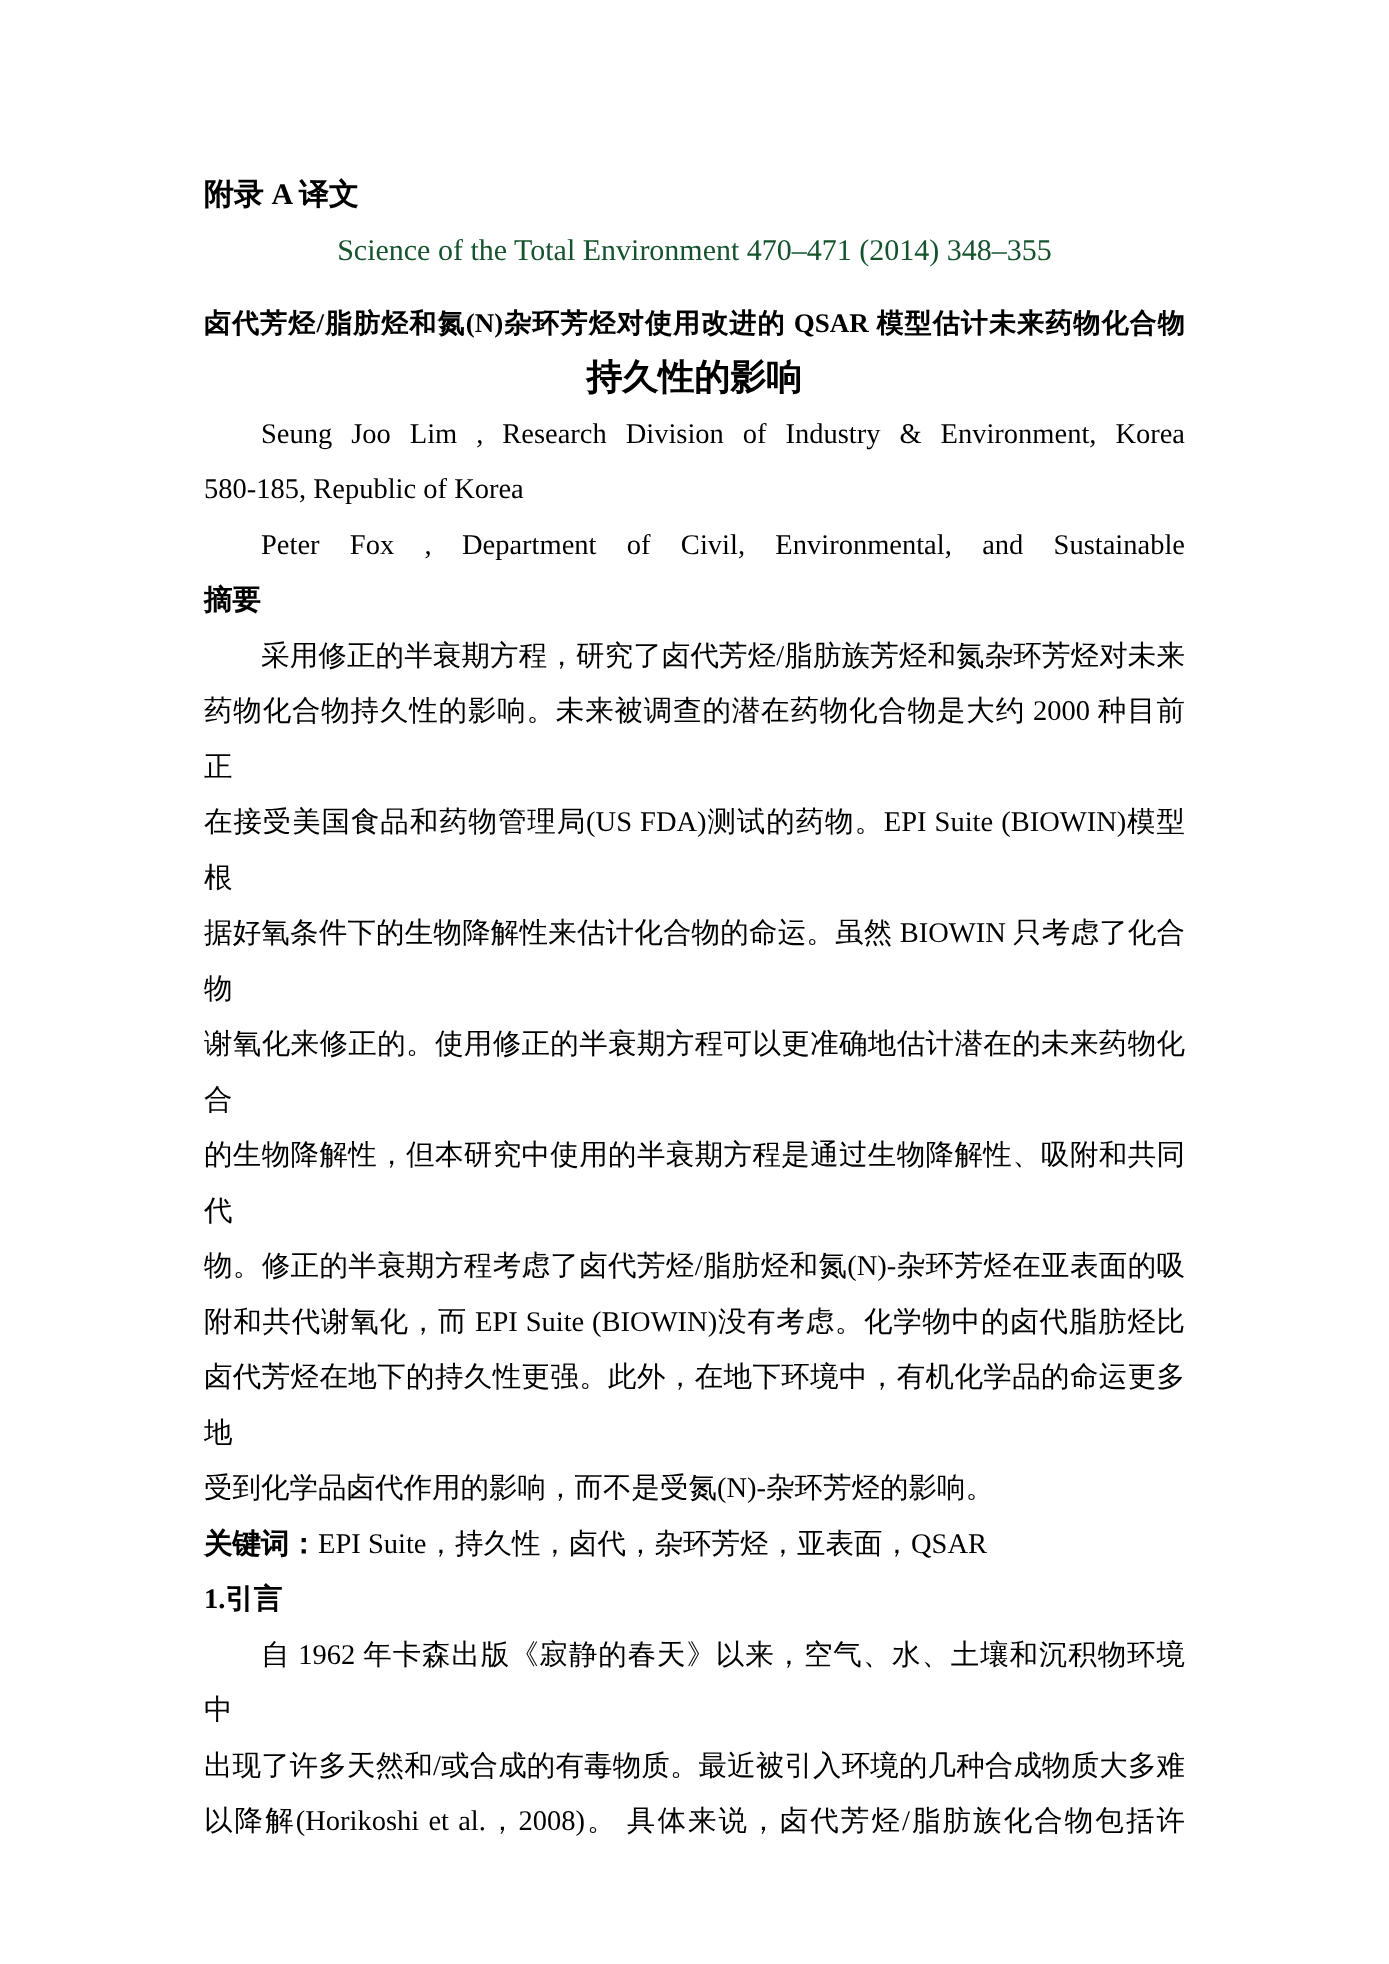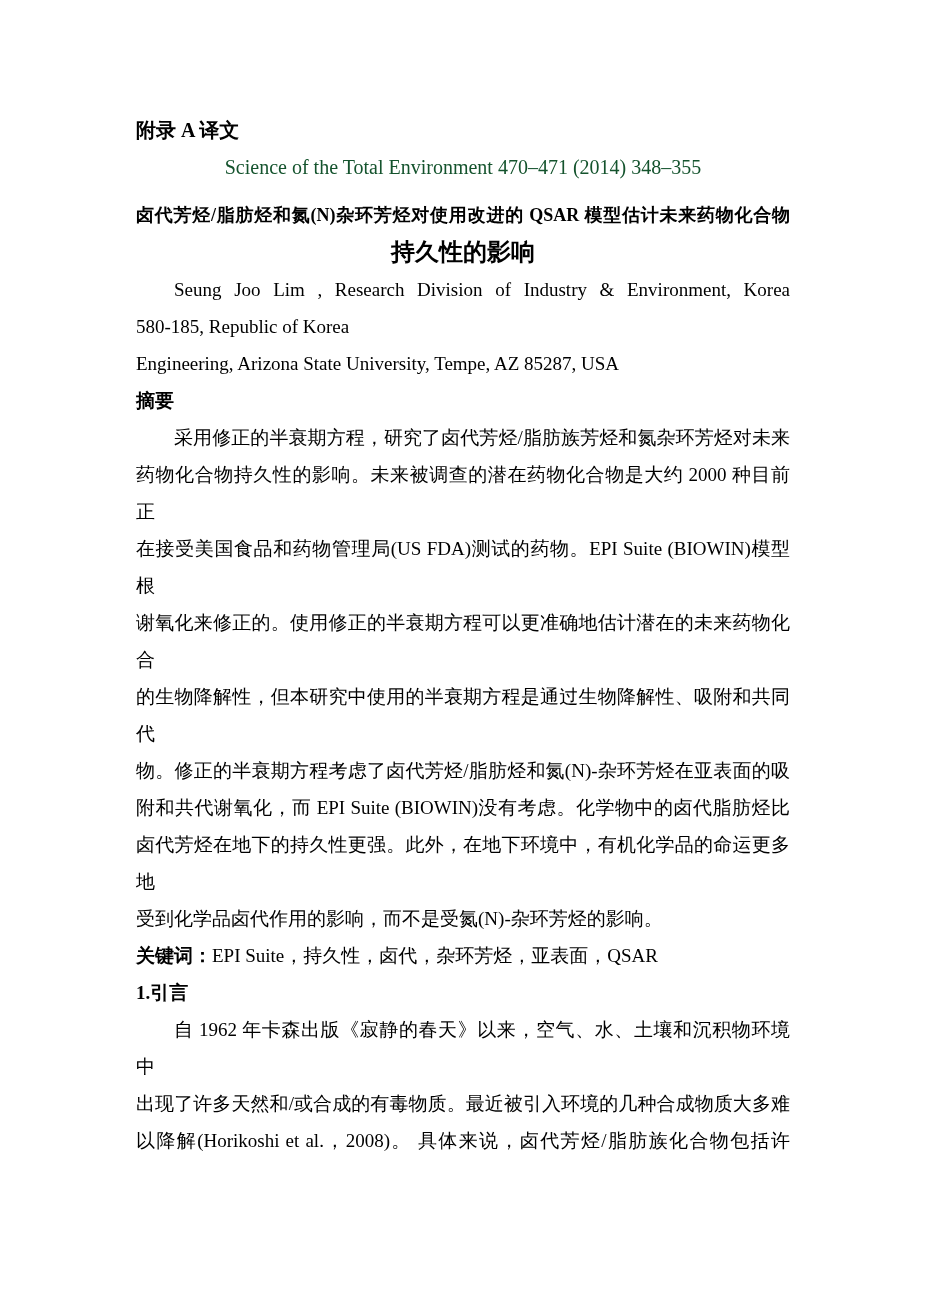"Peter Fox , Department of" div.tline { html: none -> <div>Peter Fox , Department of Civil, Environmental, and Sustainable</div> }
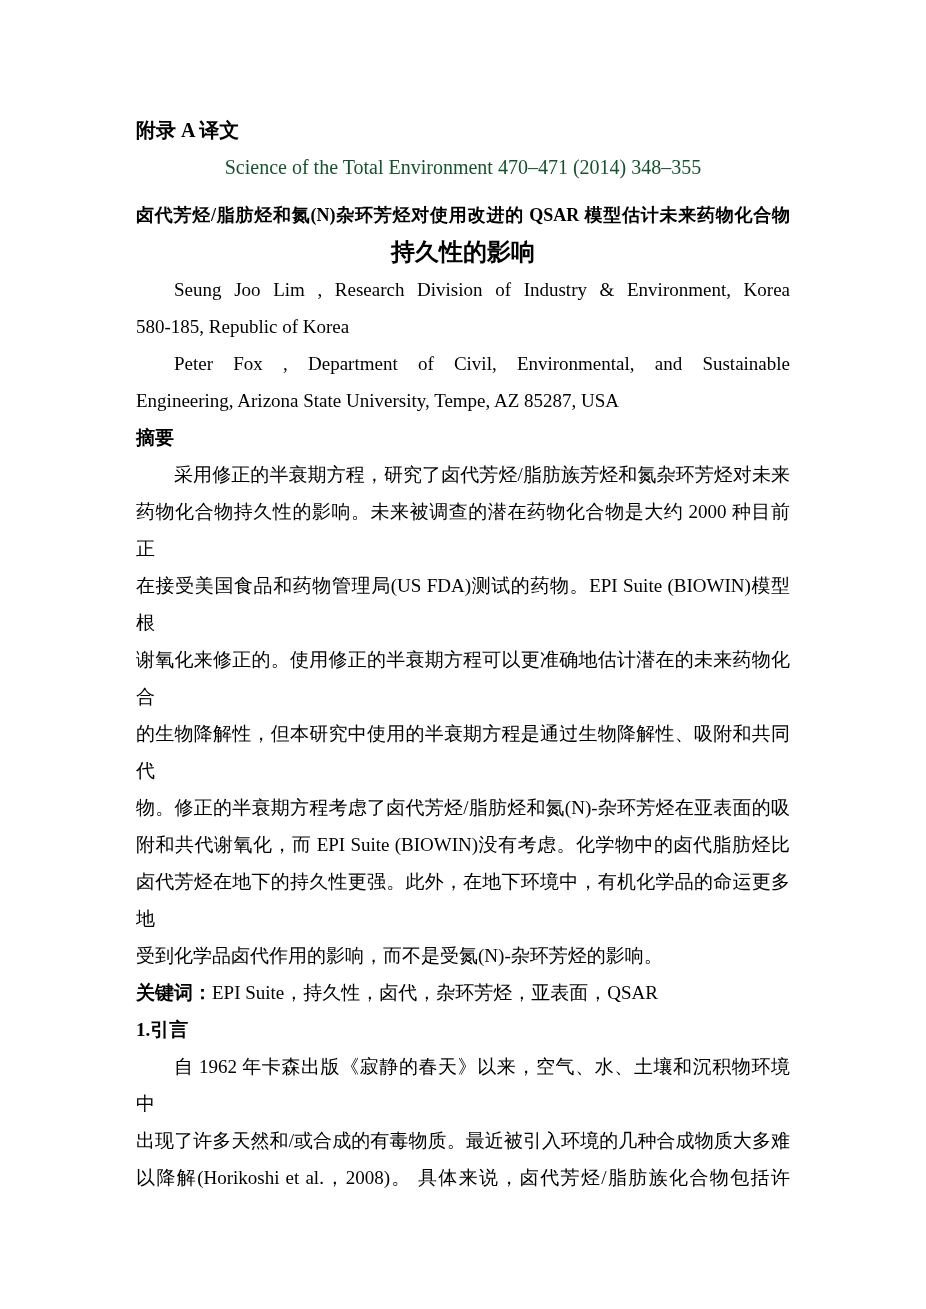"Engineering, Arizona State University," div.tline { html: <div>Engineering, Arizona State University, Tempe, AZ 85287, USA</div> -> none }
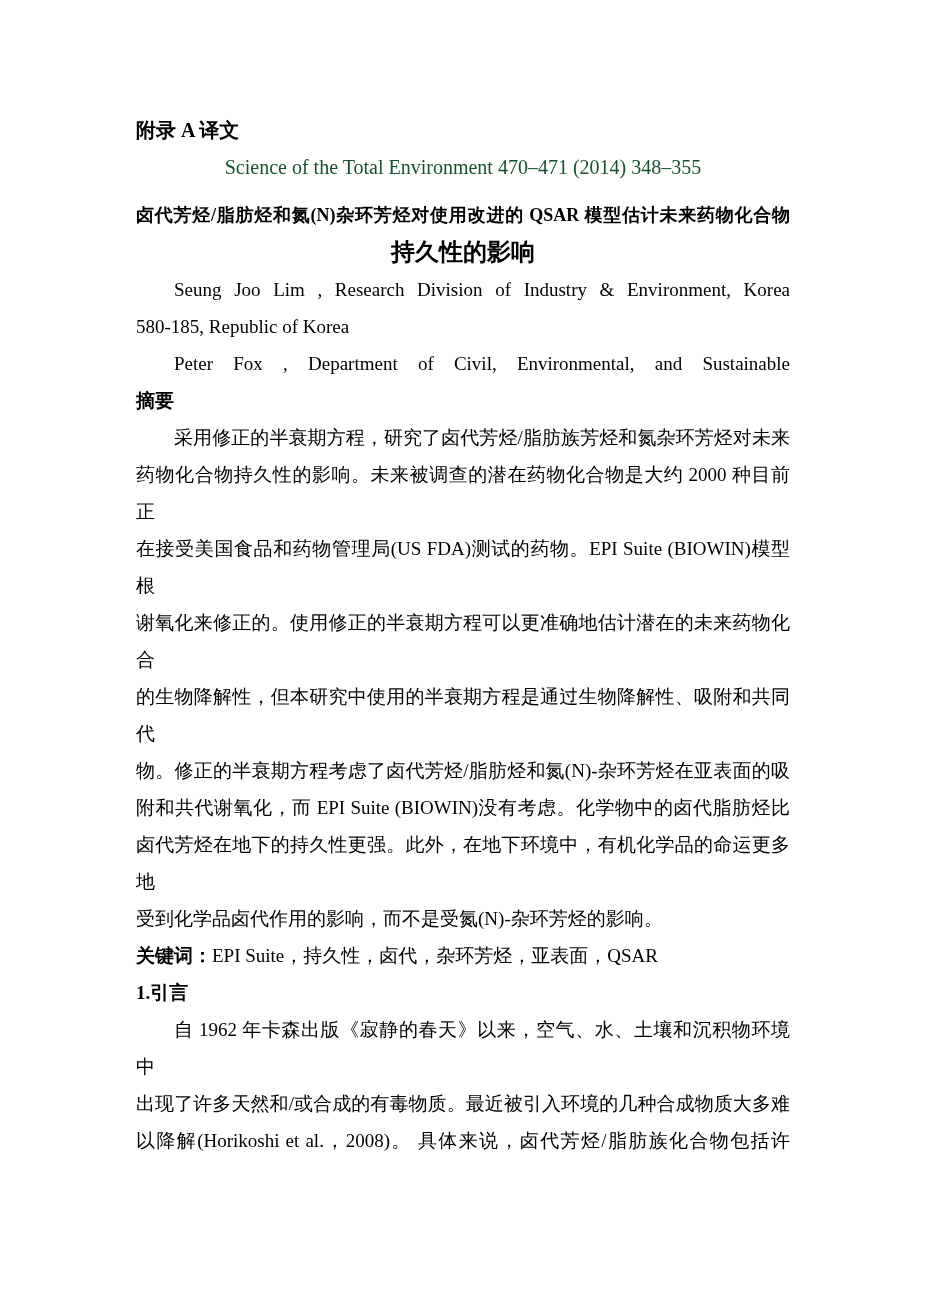"据好氧条件下的生物降解性来估计化合物的命运。虽然 BIOWIN 只考虑了化合物" div.tline { html: none -> <div>据好氧条件下的生物降解性来估计化合物的命运。虽然 BIOWIN 只考虑了化合物</div> }
